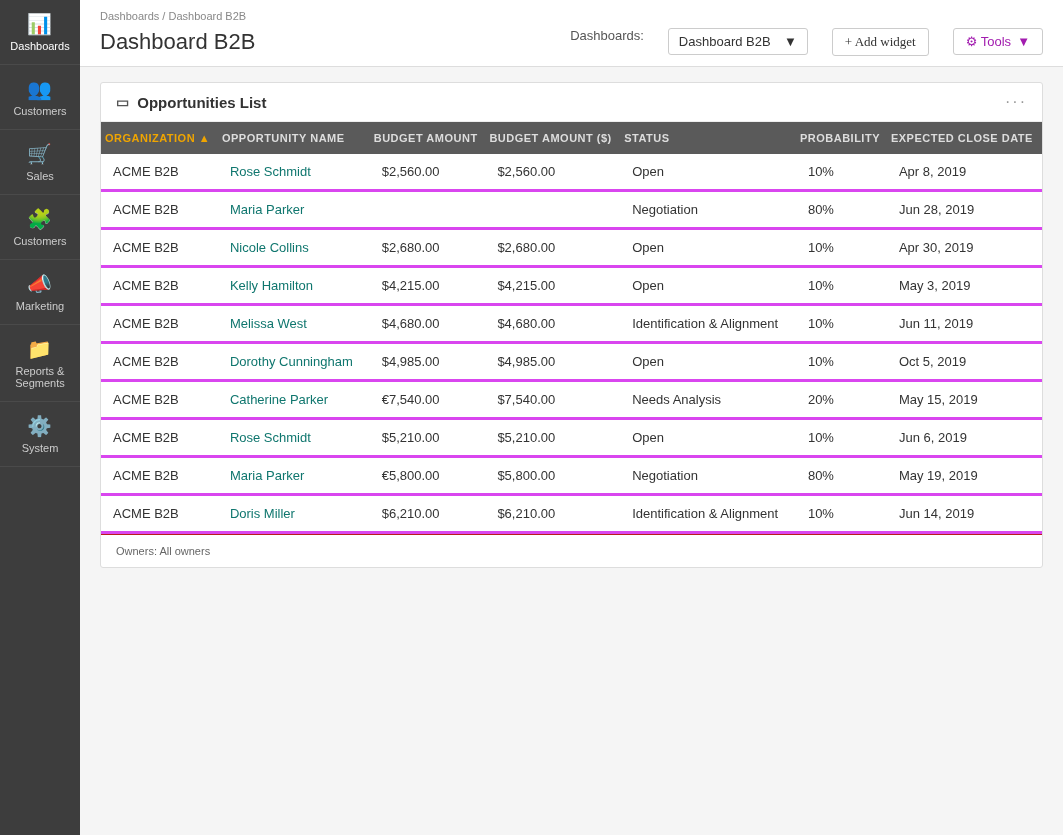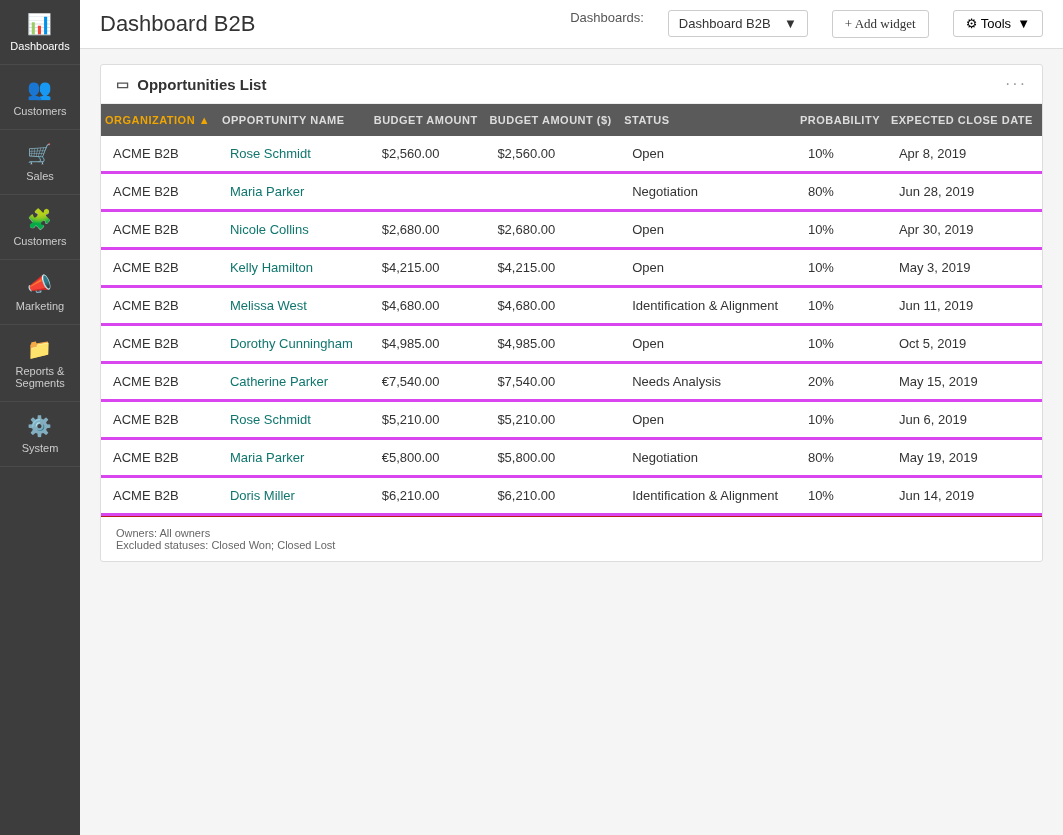"Dashboards / Dashboard B2B" div.breadcrumb { html: none -> <div>Dashboards / Dashboard B2B</div> }
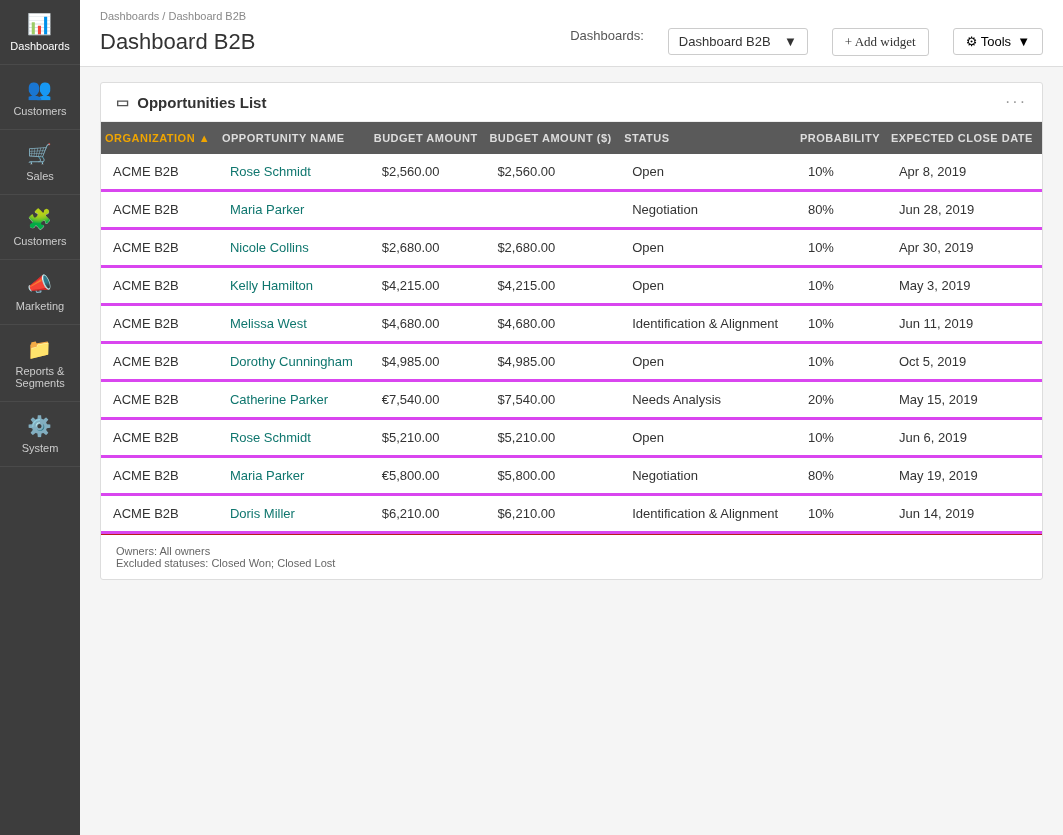"⚙ Tools" .btn-tools { color: #000000 -> #a21caf }
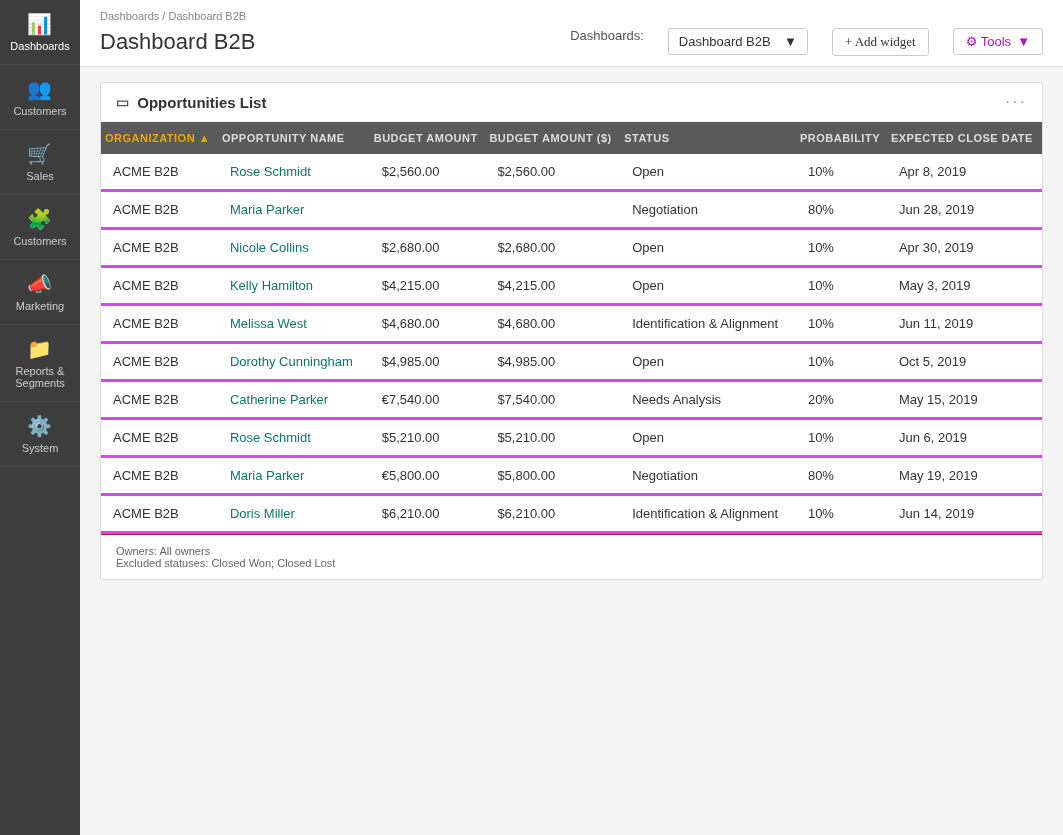"Excluded statuses: Closed Won; Closed" div { html: <div>Excluded statuses: Closed Won; Closed Lost</div> -> none }
